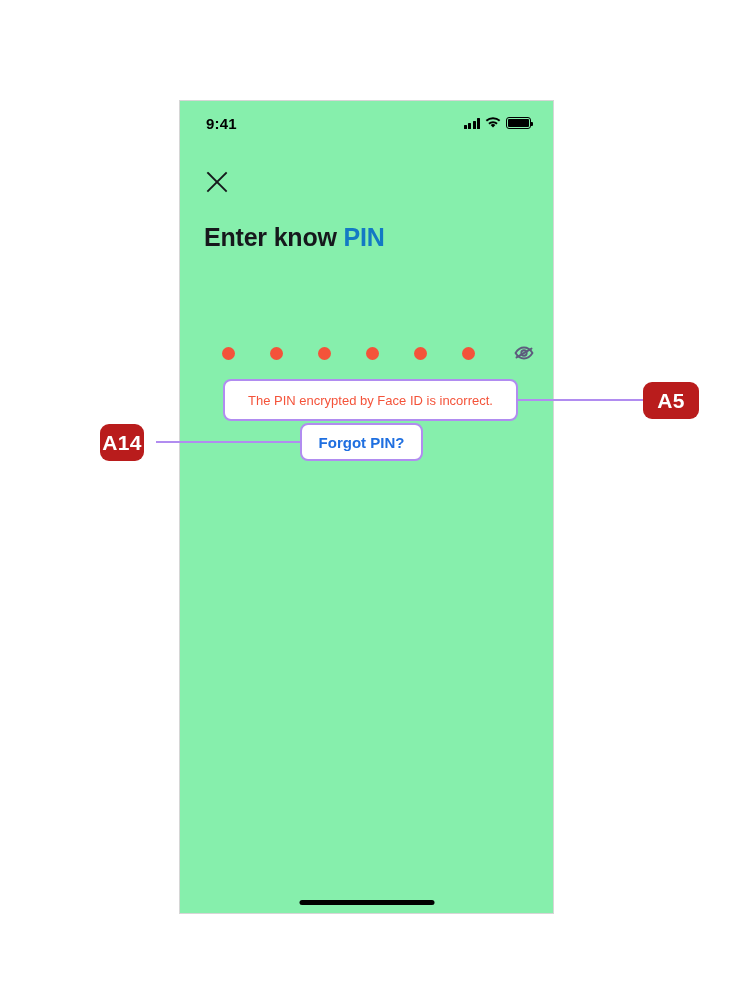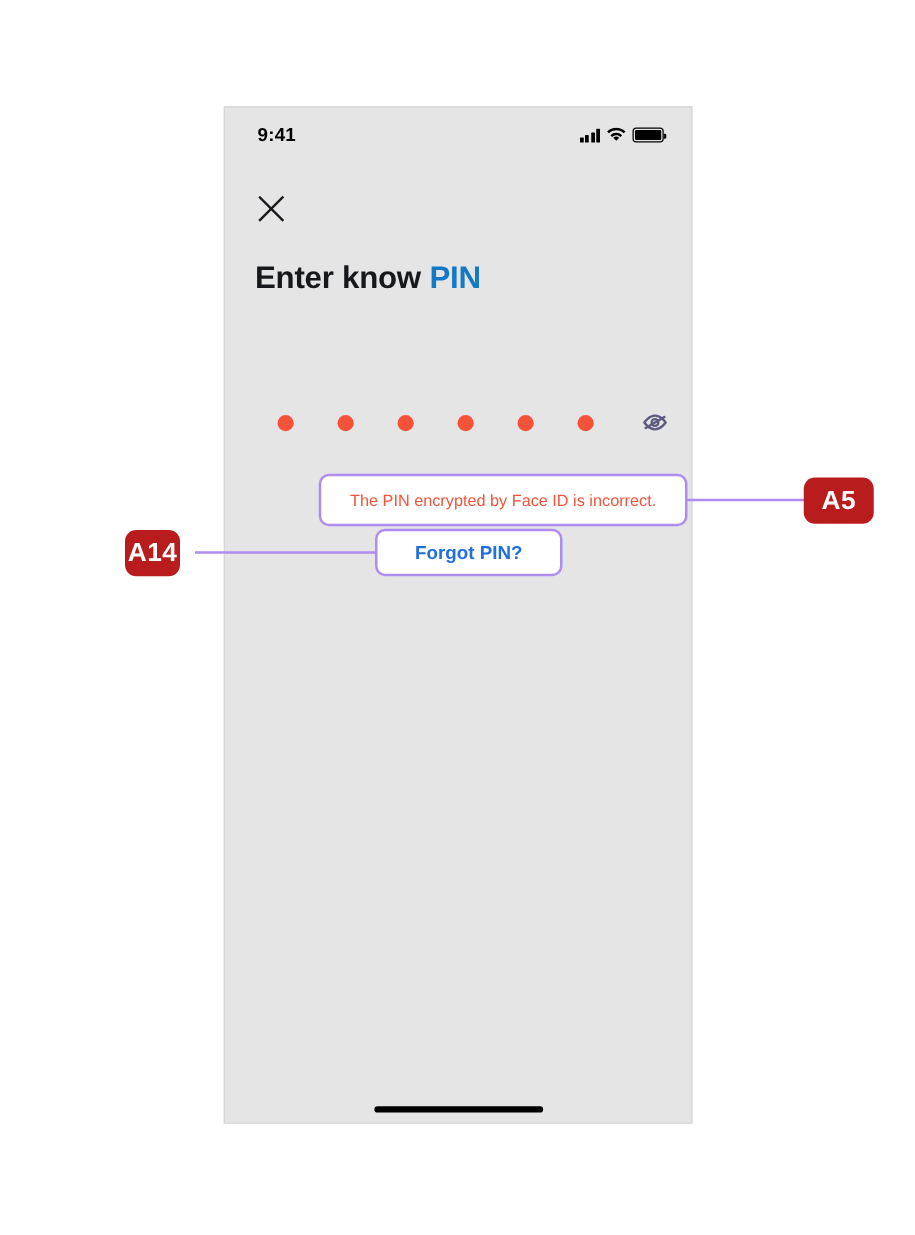"9:41" .phone-frame { background: #e5e5e5 -> #86efac; top: 85px -> 100px }
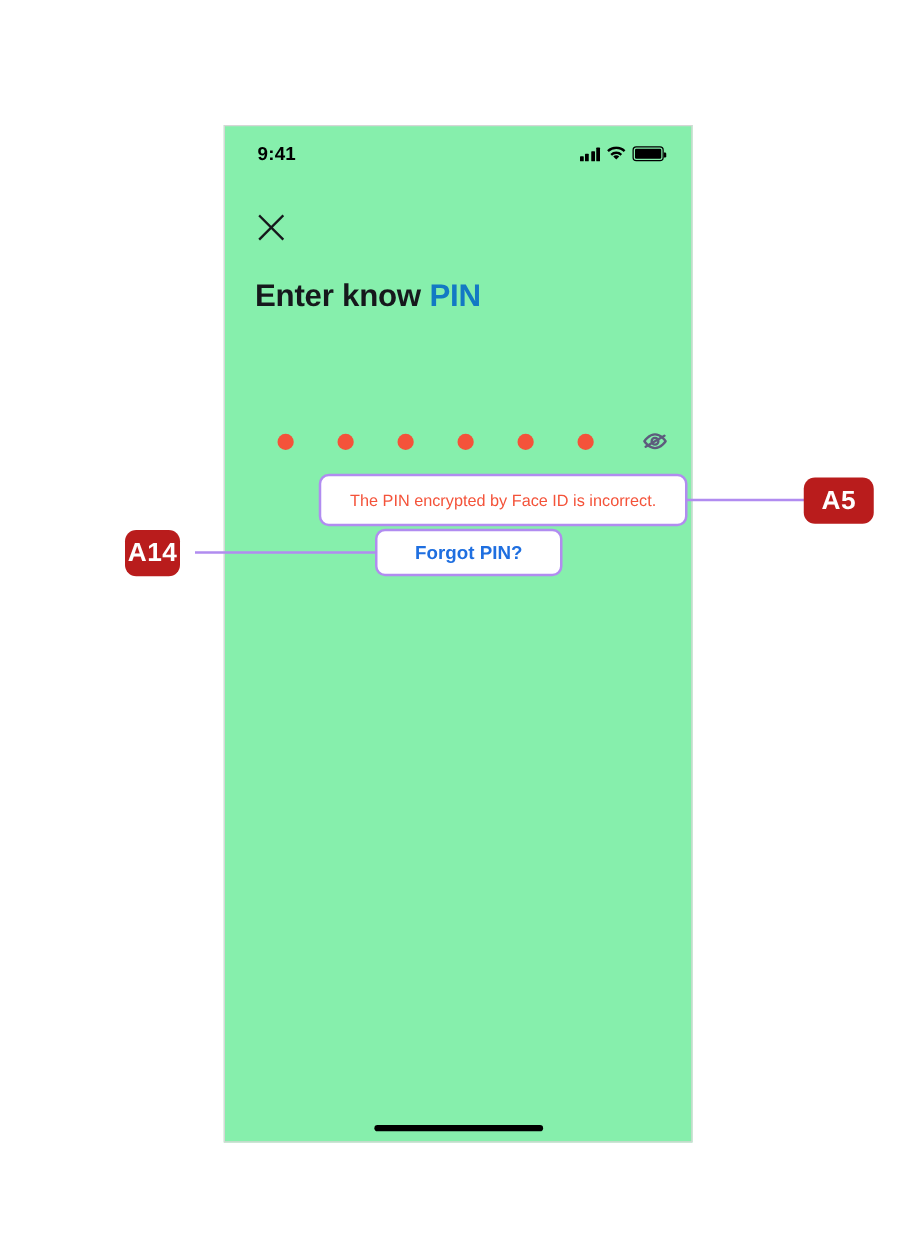"The PIN encrypted by Face" .error-box { margin-left: 32px -> none }
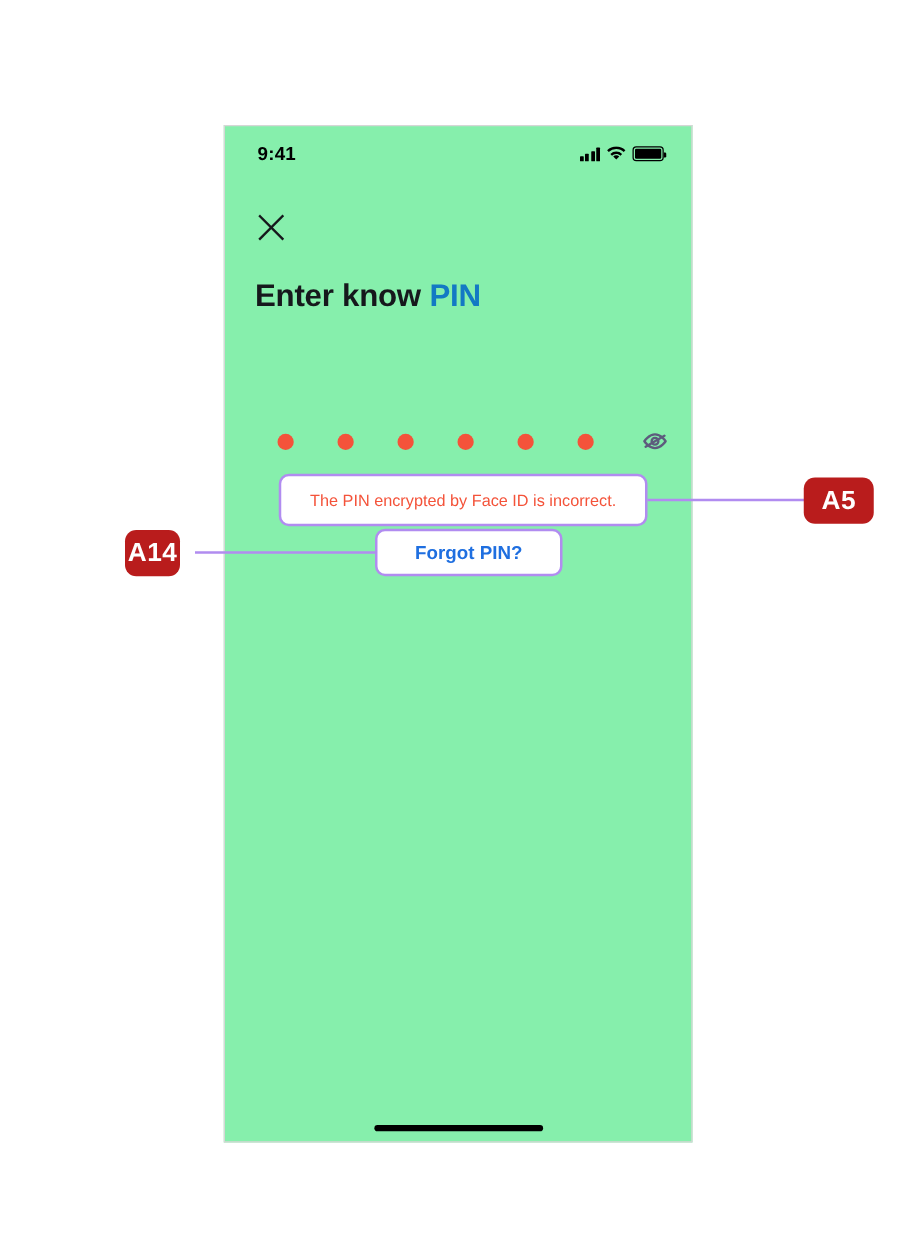"Forgot PIN?" .forgot-box { width: 150px -> 123px }
